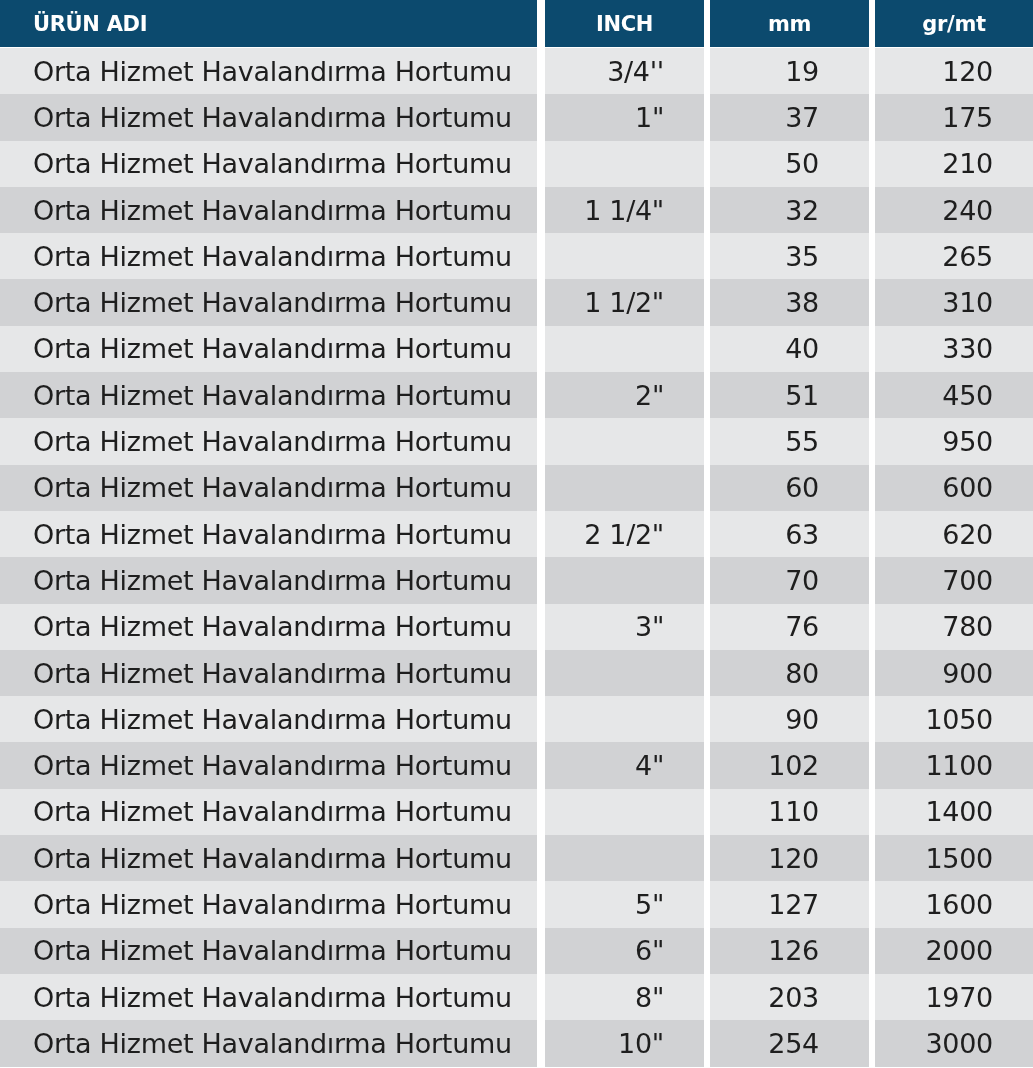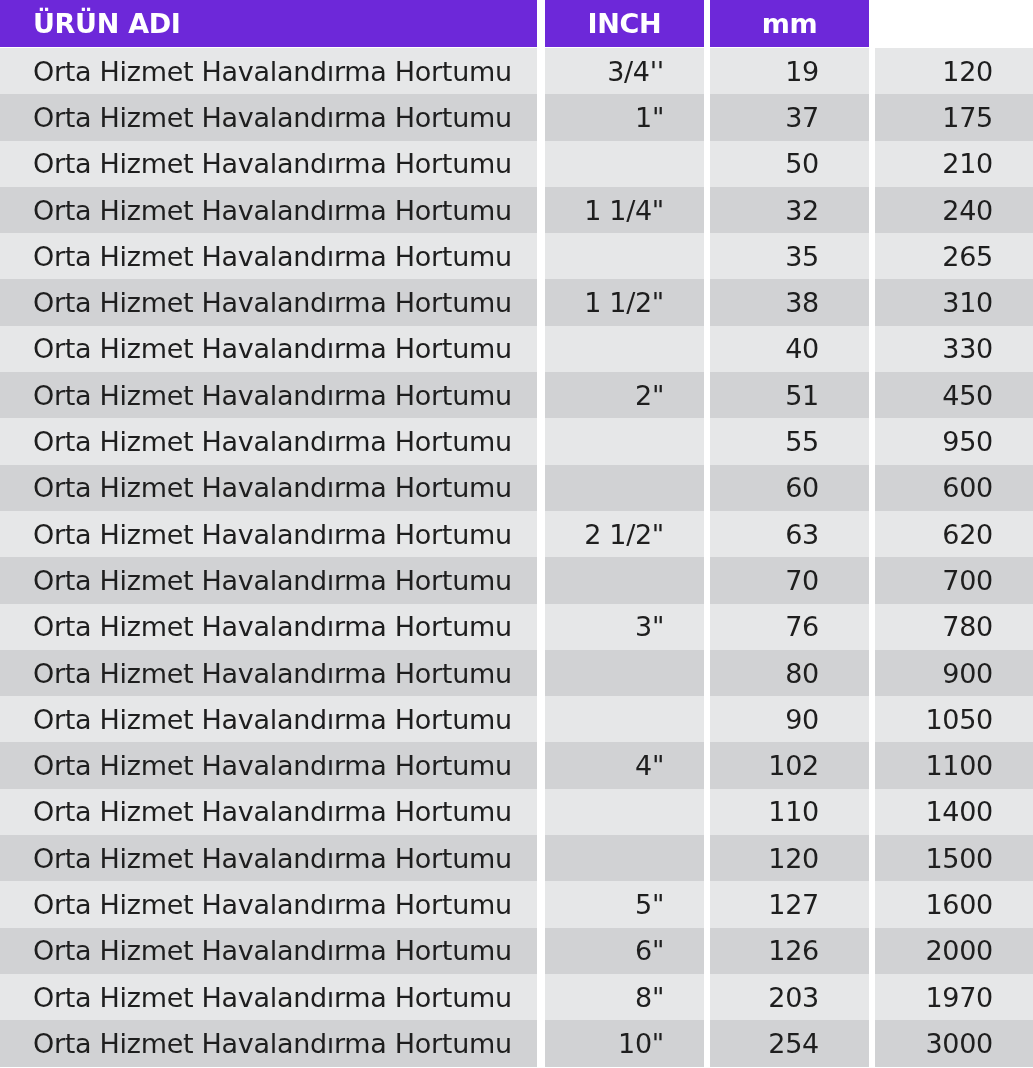"ÜRÜN ADI" .hdr .cell { background: #6d28d9 -> #0c4a6e; font-size: 27px -> 21px }
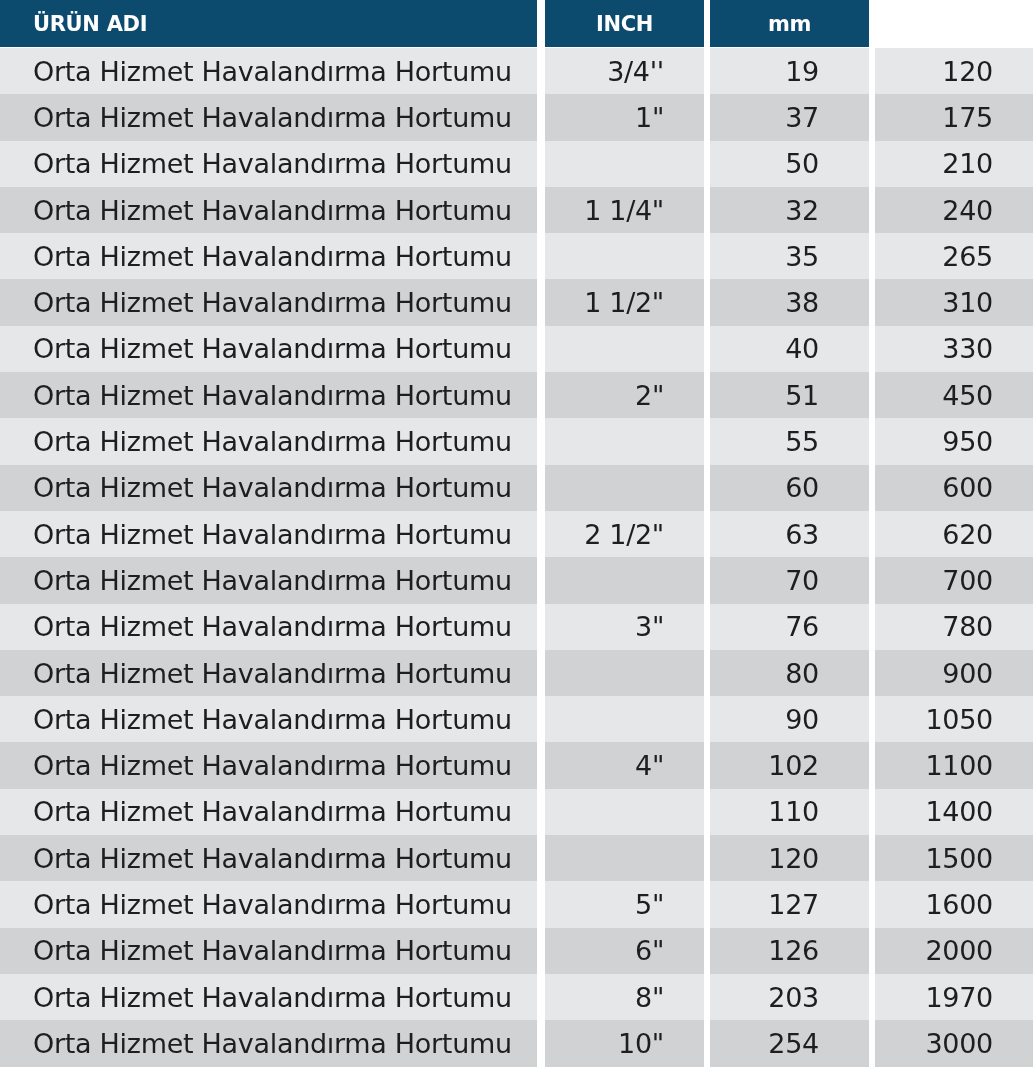"gr/mt" div.cell { html: none -> <div>gr/mt</div> }
